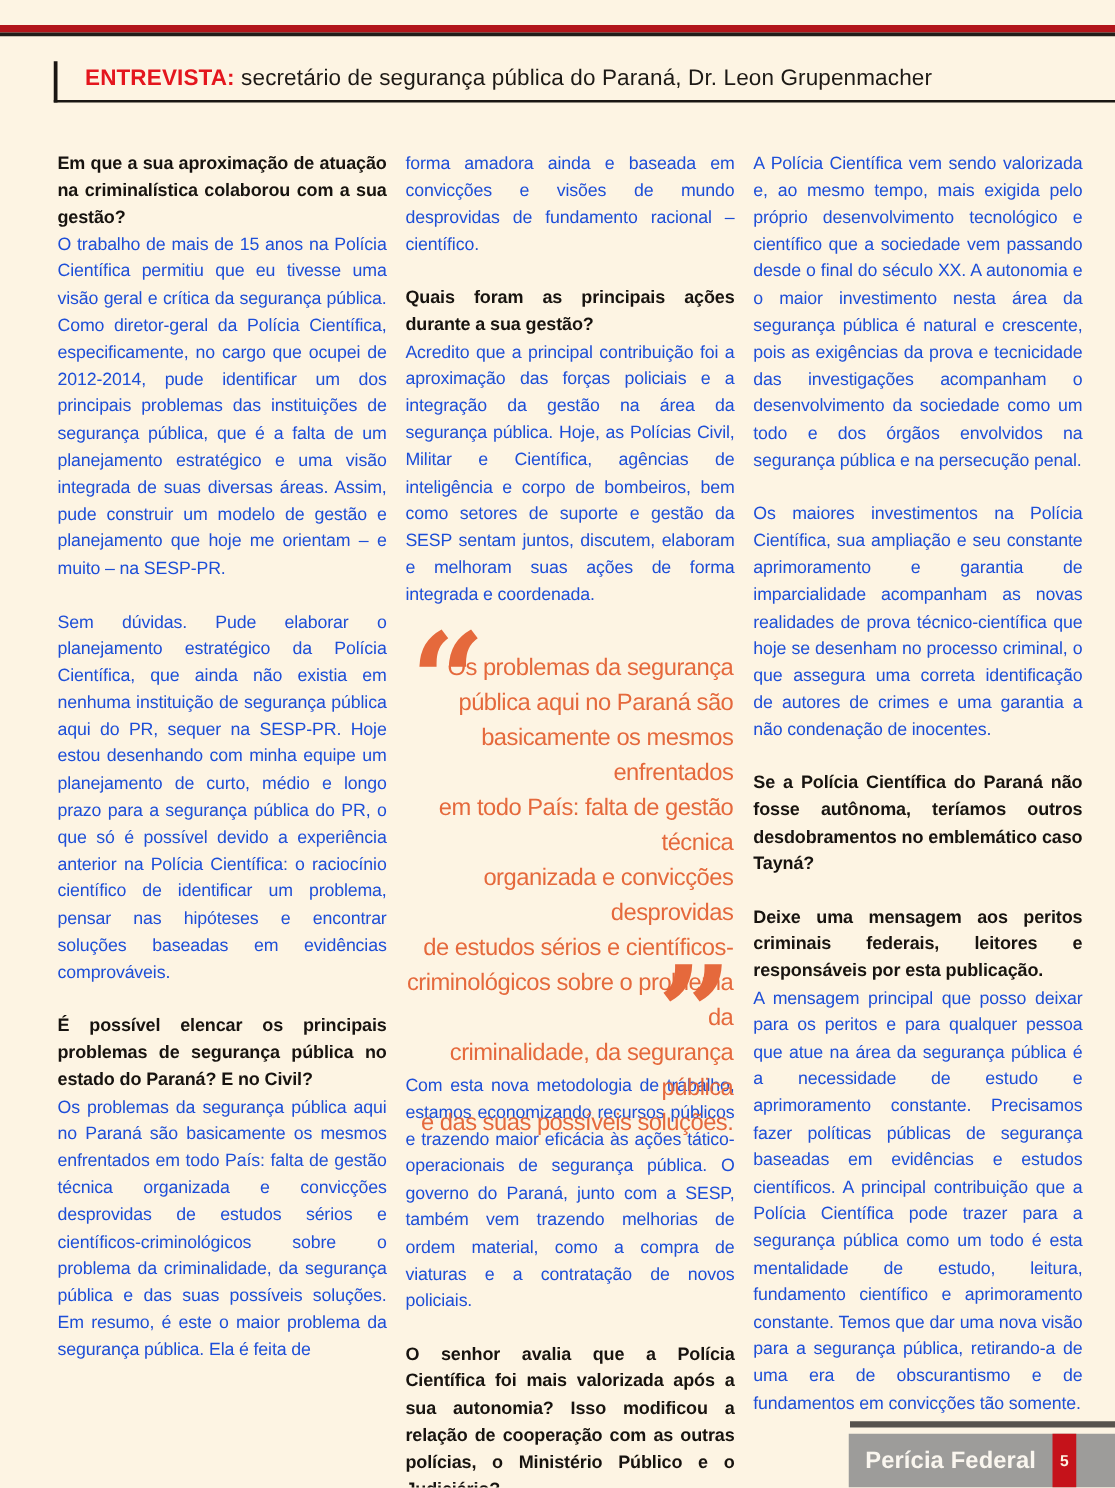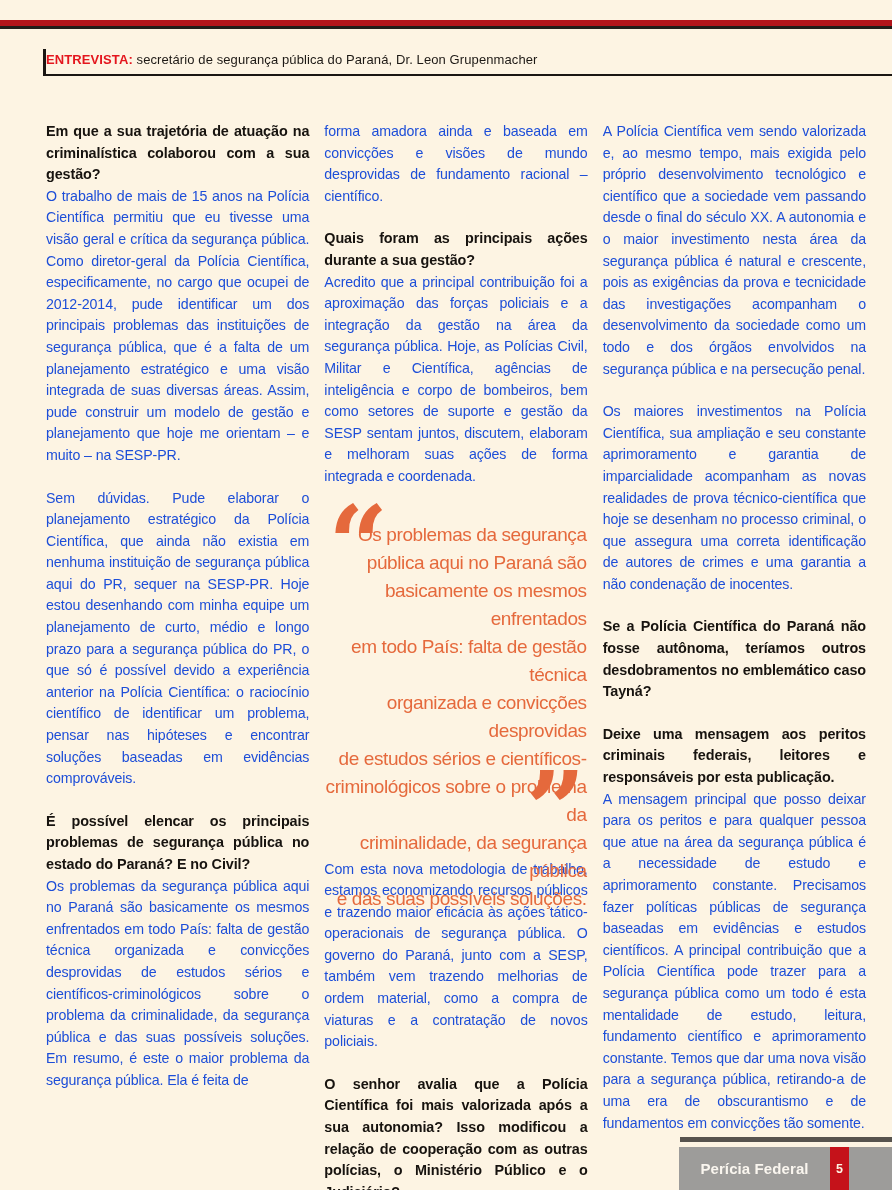"ENTREVISTA: secretário de segurança" .kicker { font-size: 13px -> 18px; padding: 3px 0 7px 0 -> 3px 0 7px 22px }
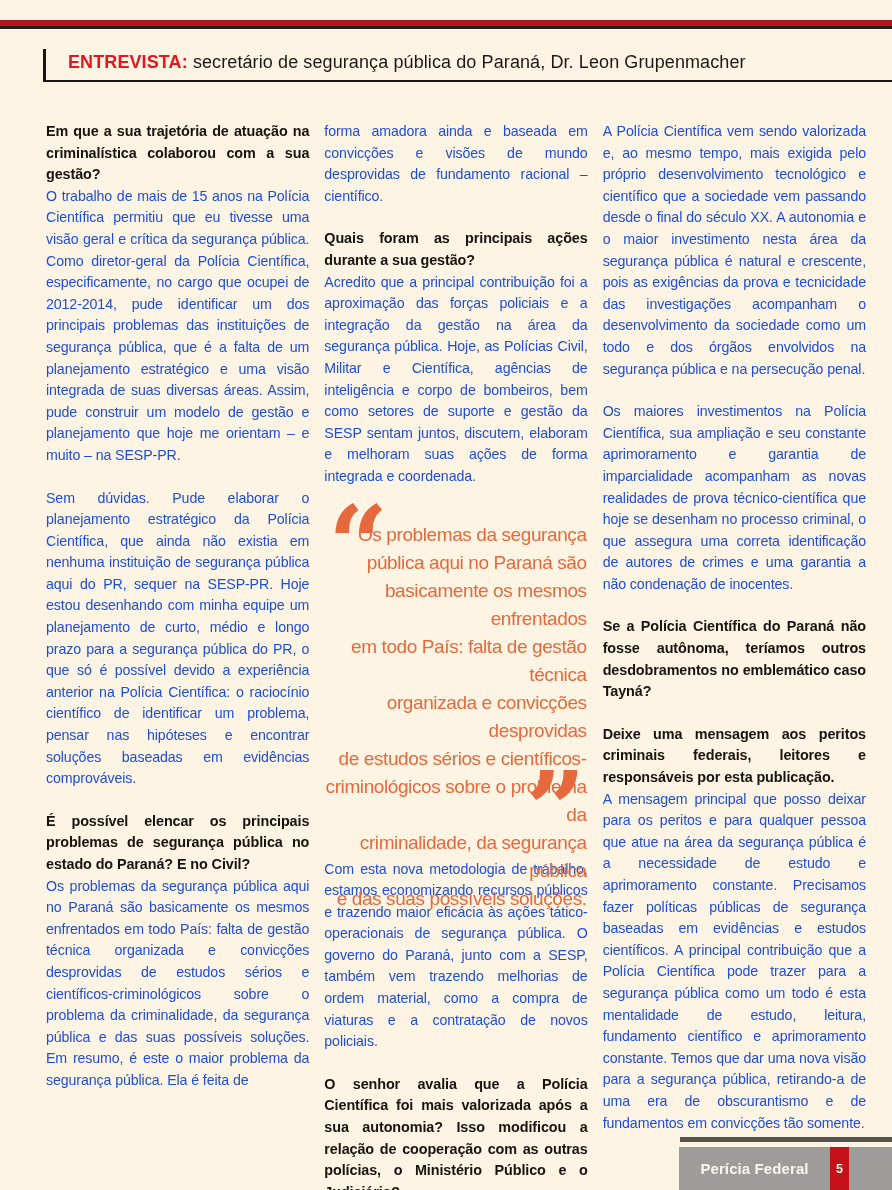"Em que a sua trajetória" h3 { text: trajetória -> aproximação }
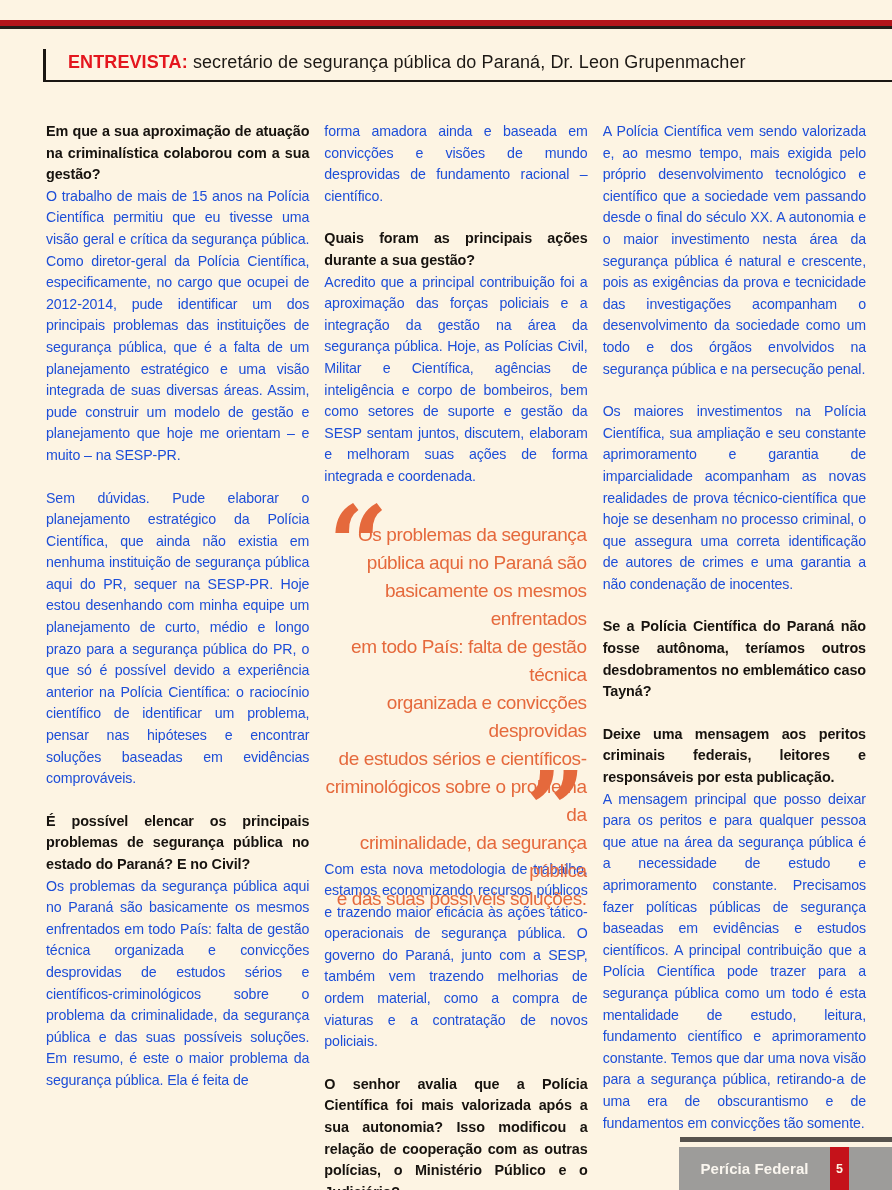"Perícia Federal" .footer-brand { font-size: 15px -> 19px; width: 151px -> 163px }
